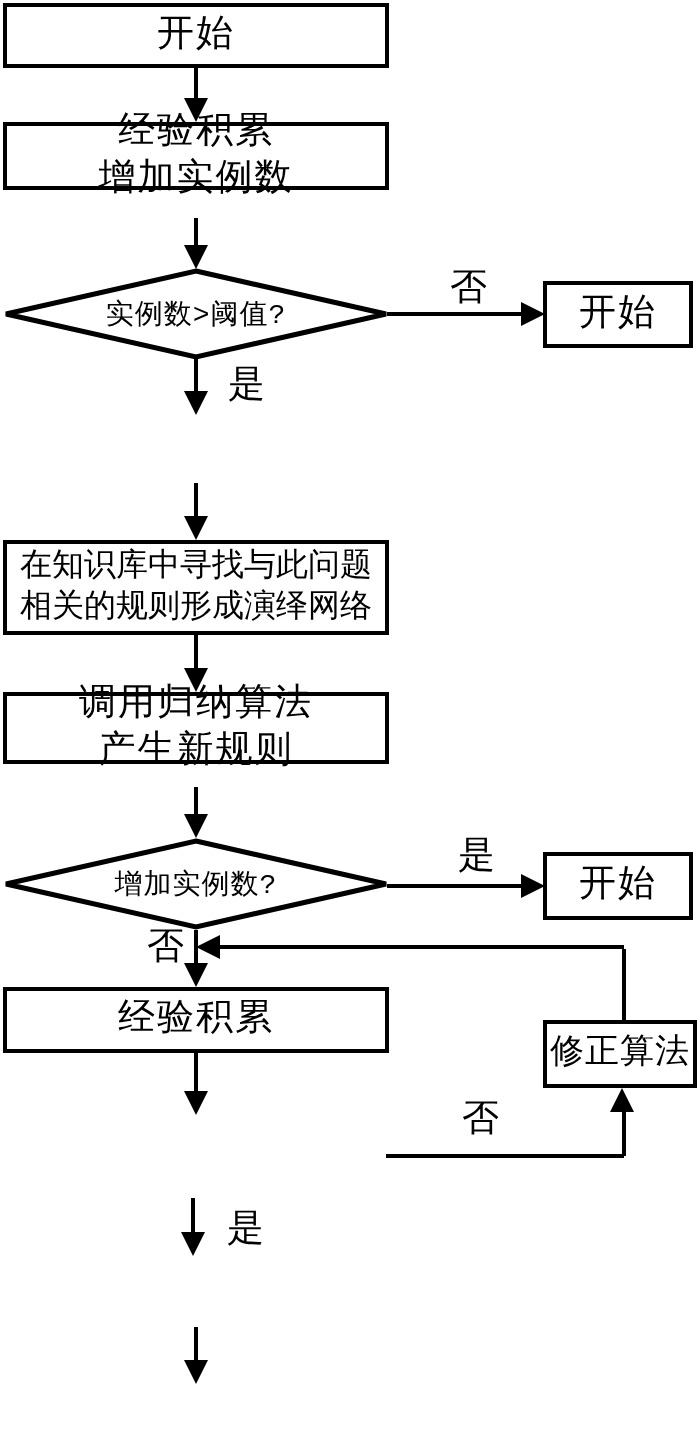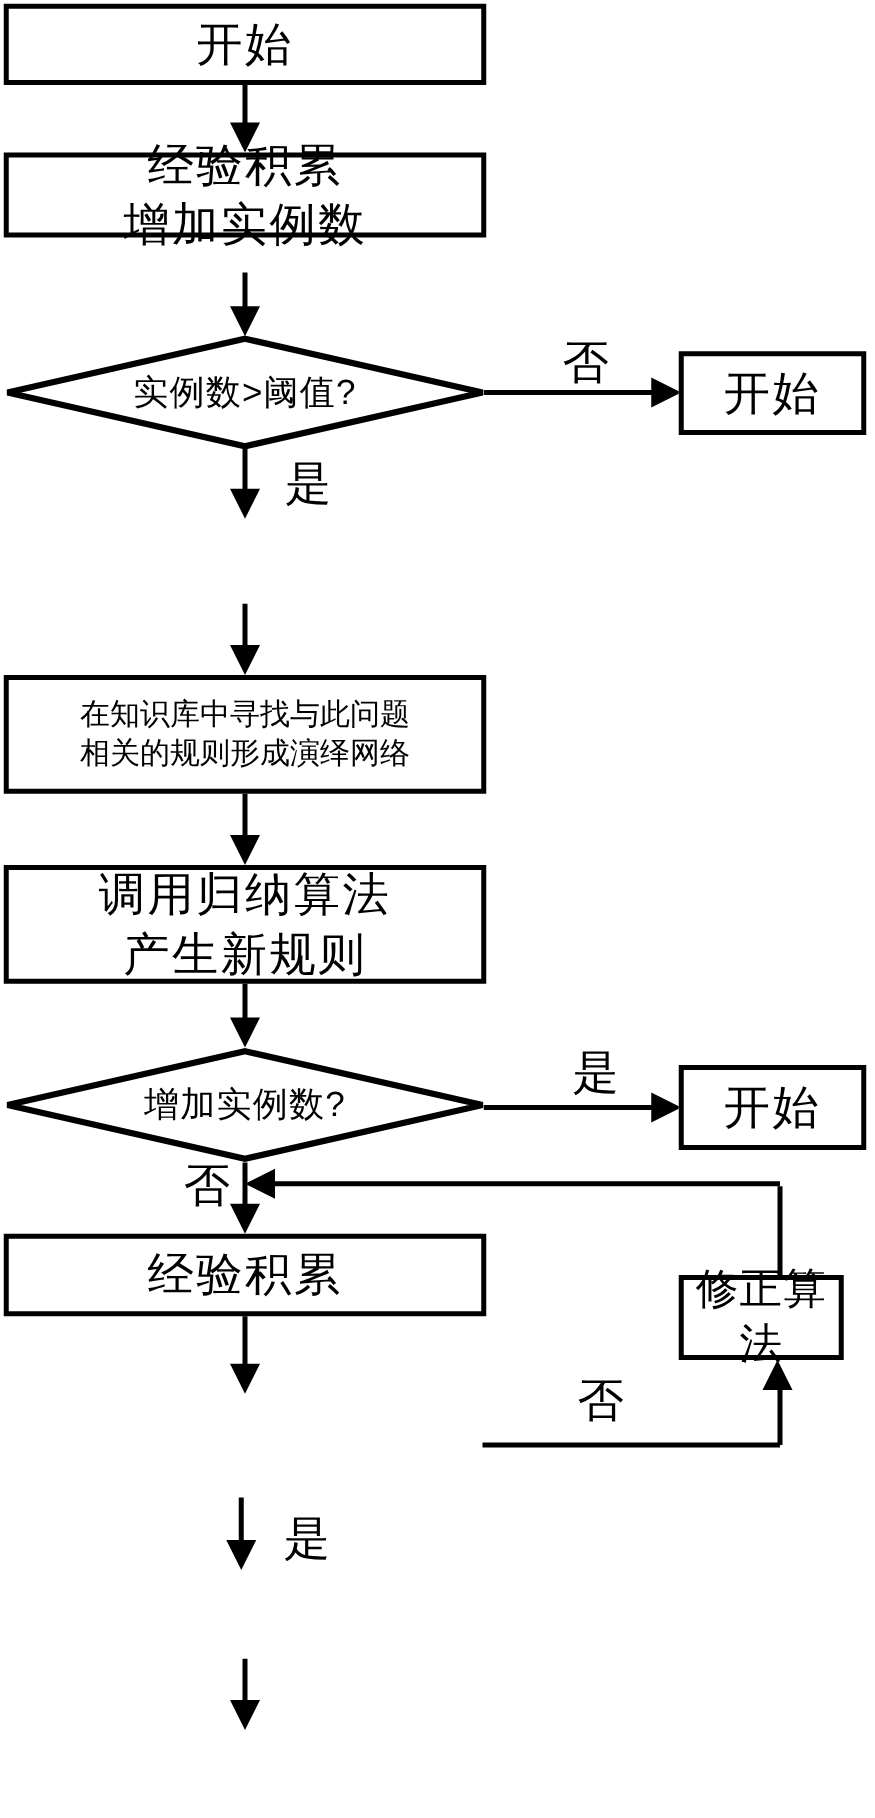"开始" .stage { font-family: Liberation Sans, sans-serif -> Liberation Mono, monospace }
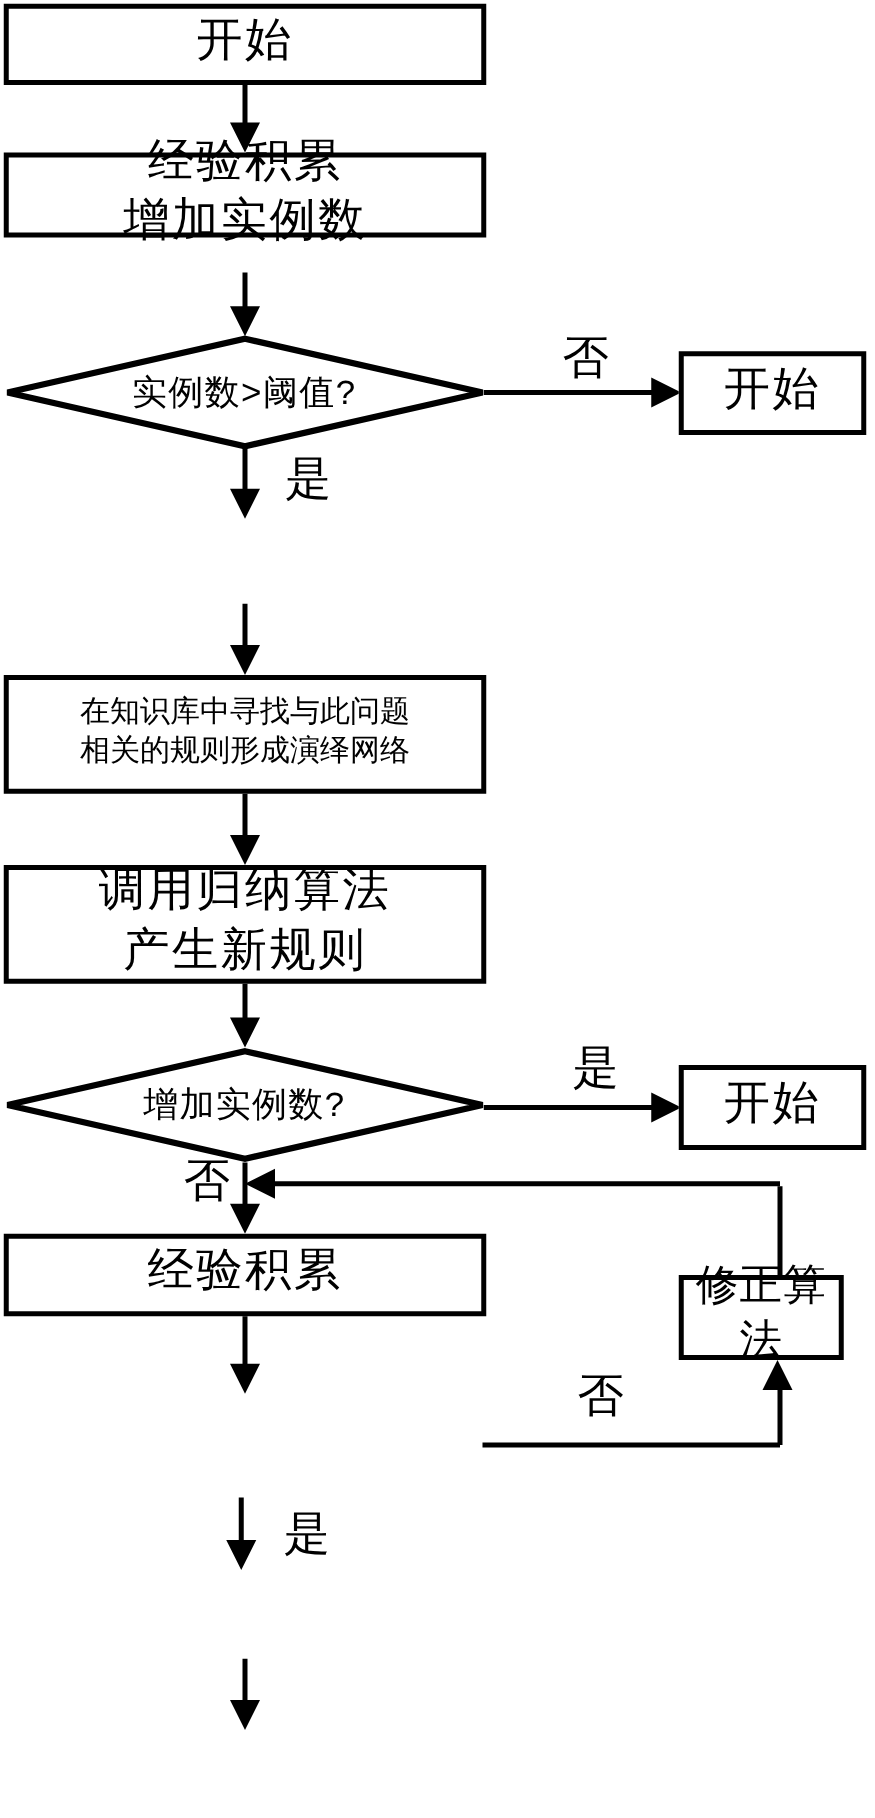"在知识库中寻找与此问题" #n-search { font-size: 24px -> 32px }
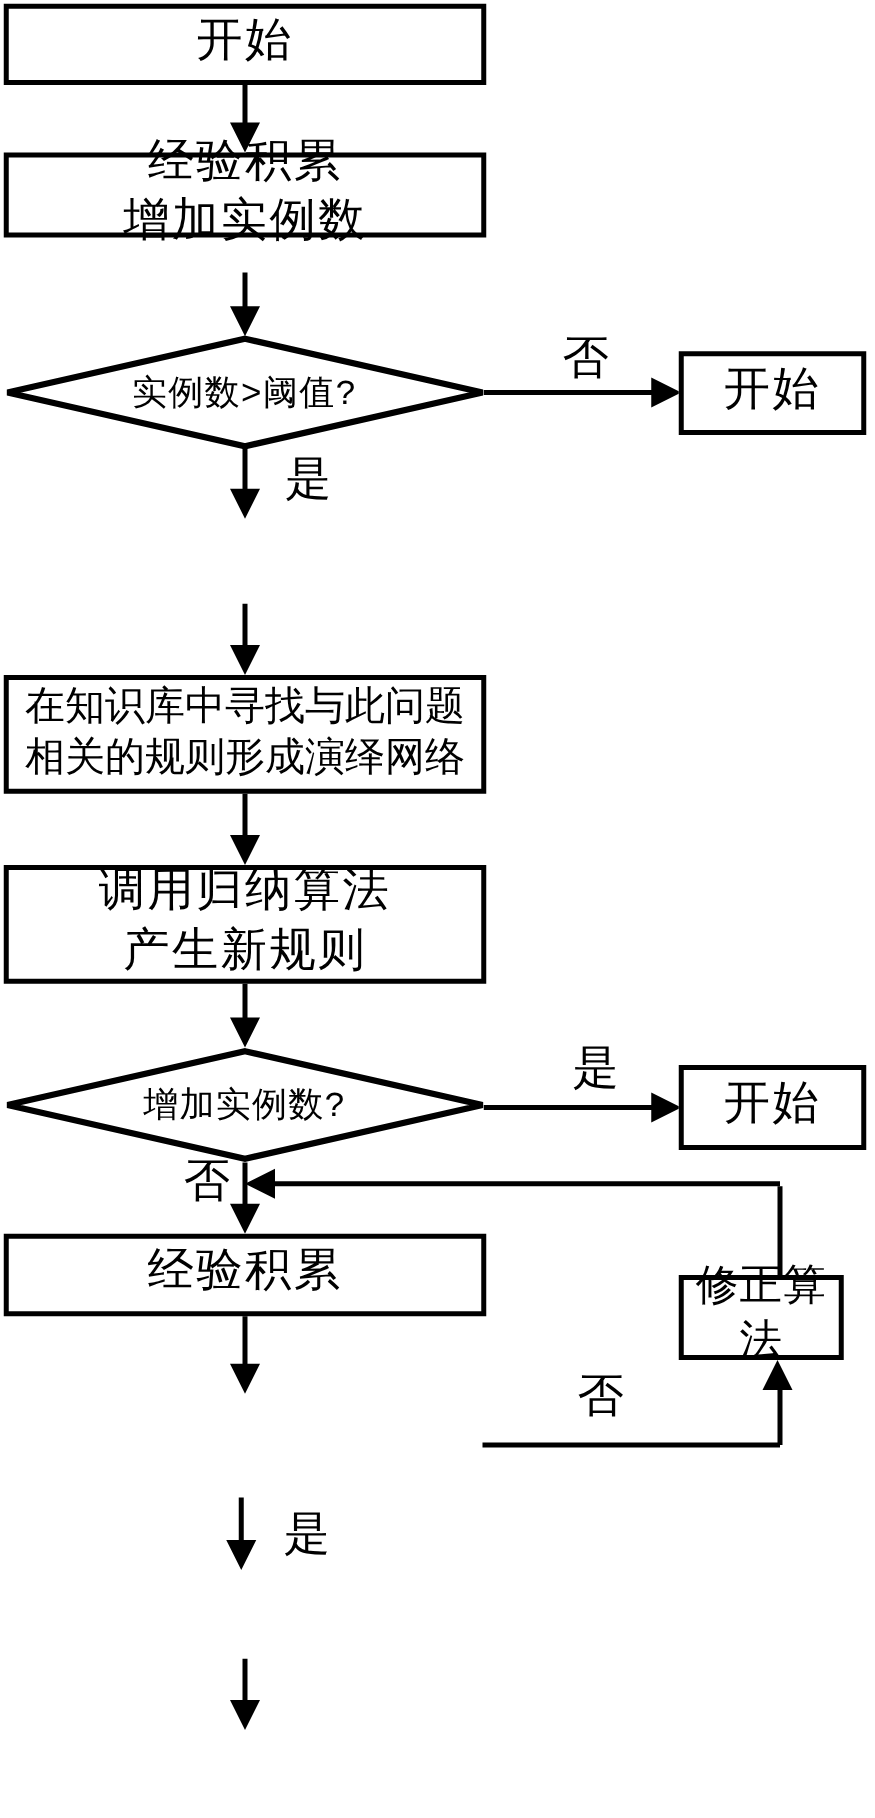"调用归纳算法" #n-induction { height: 95px -> 72px }
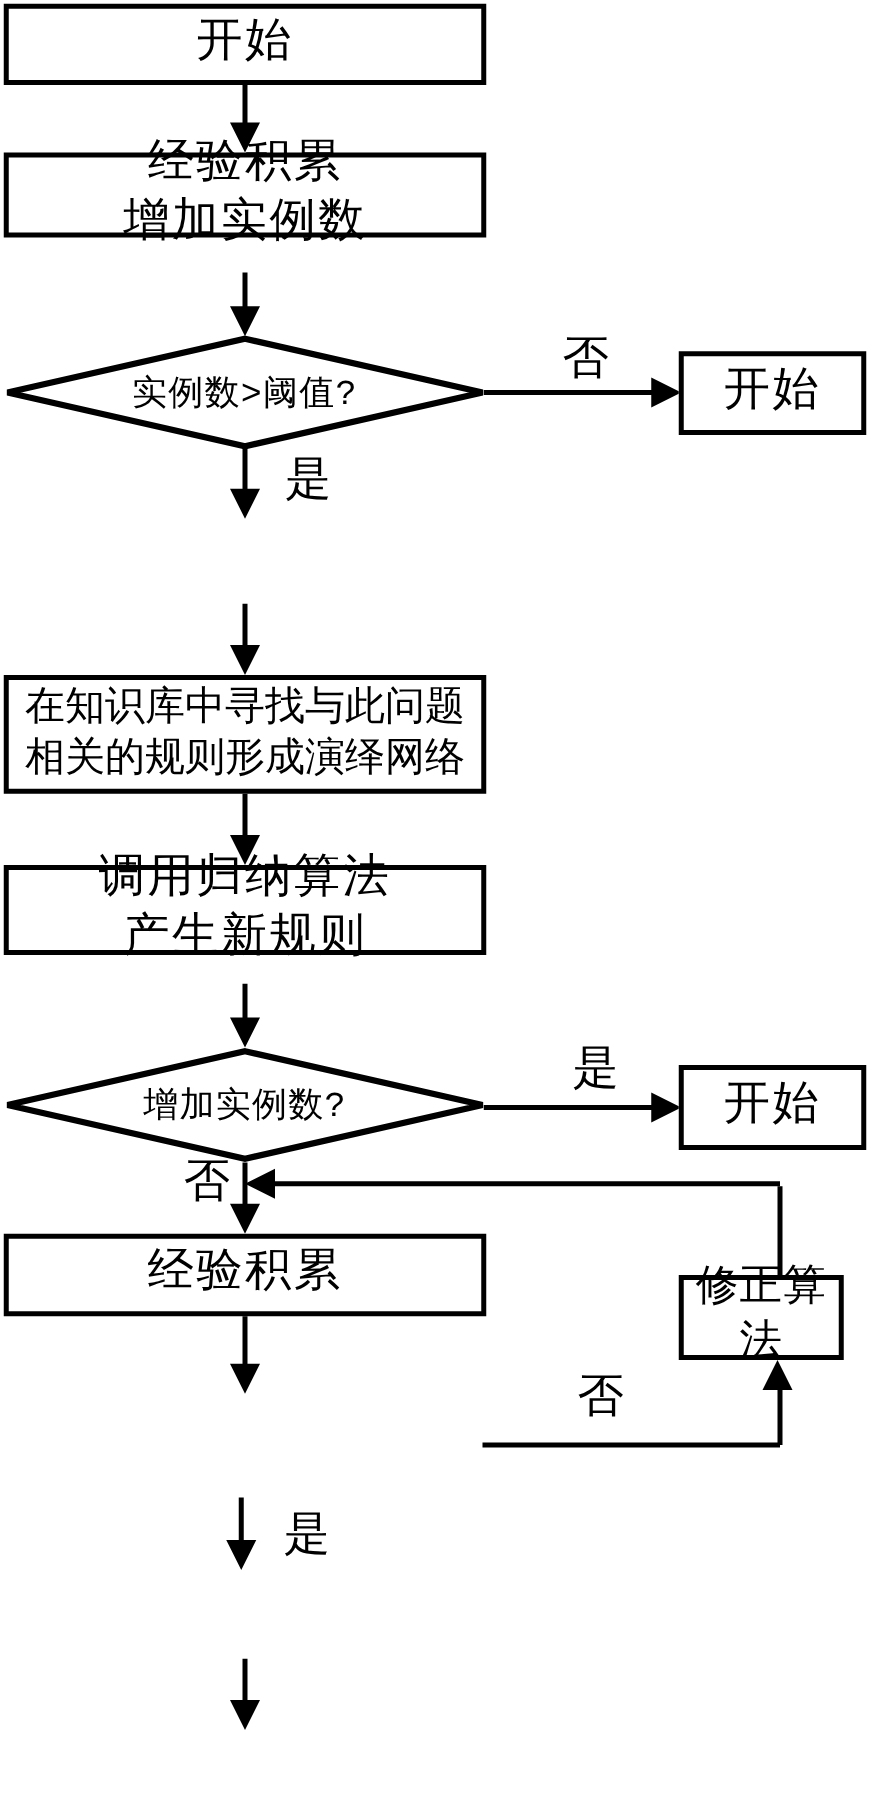"修正算法" #n-fix { width: 132px -> 154px }
